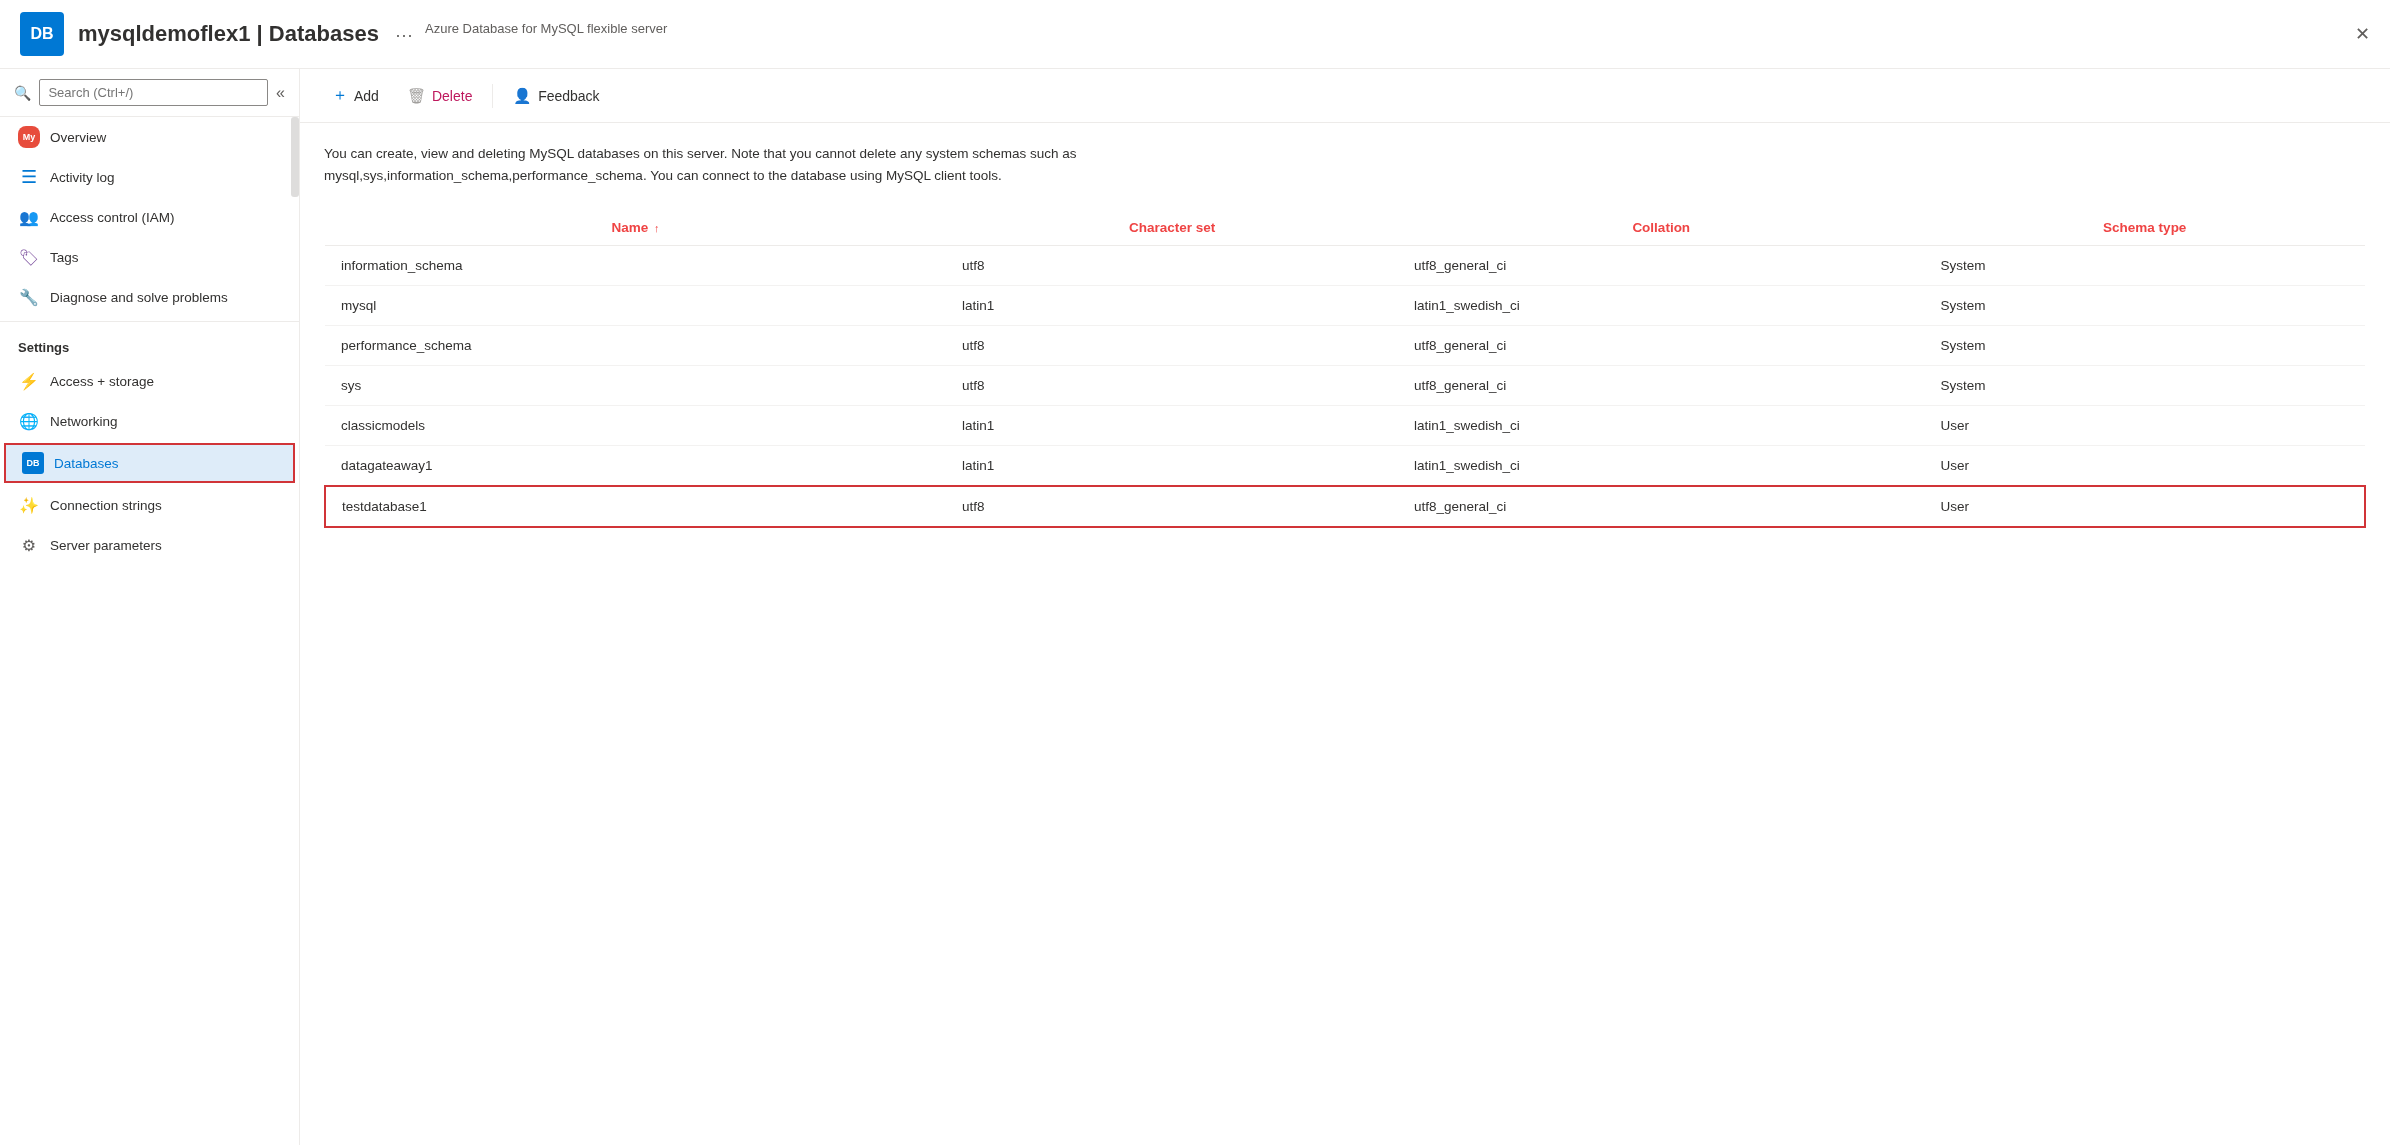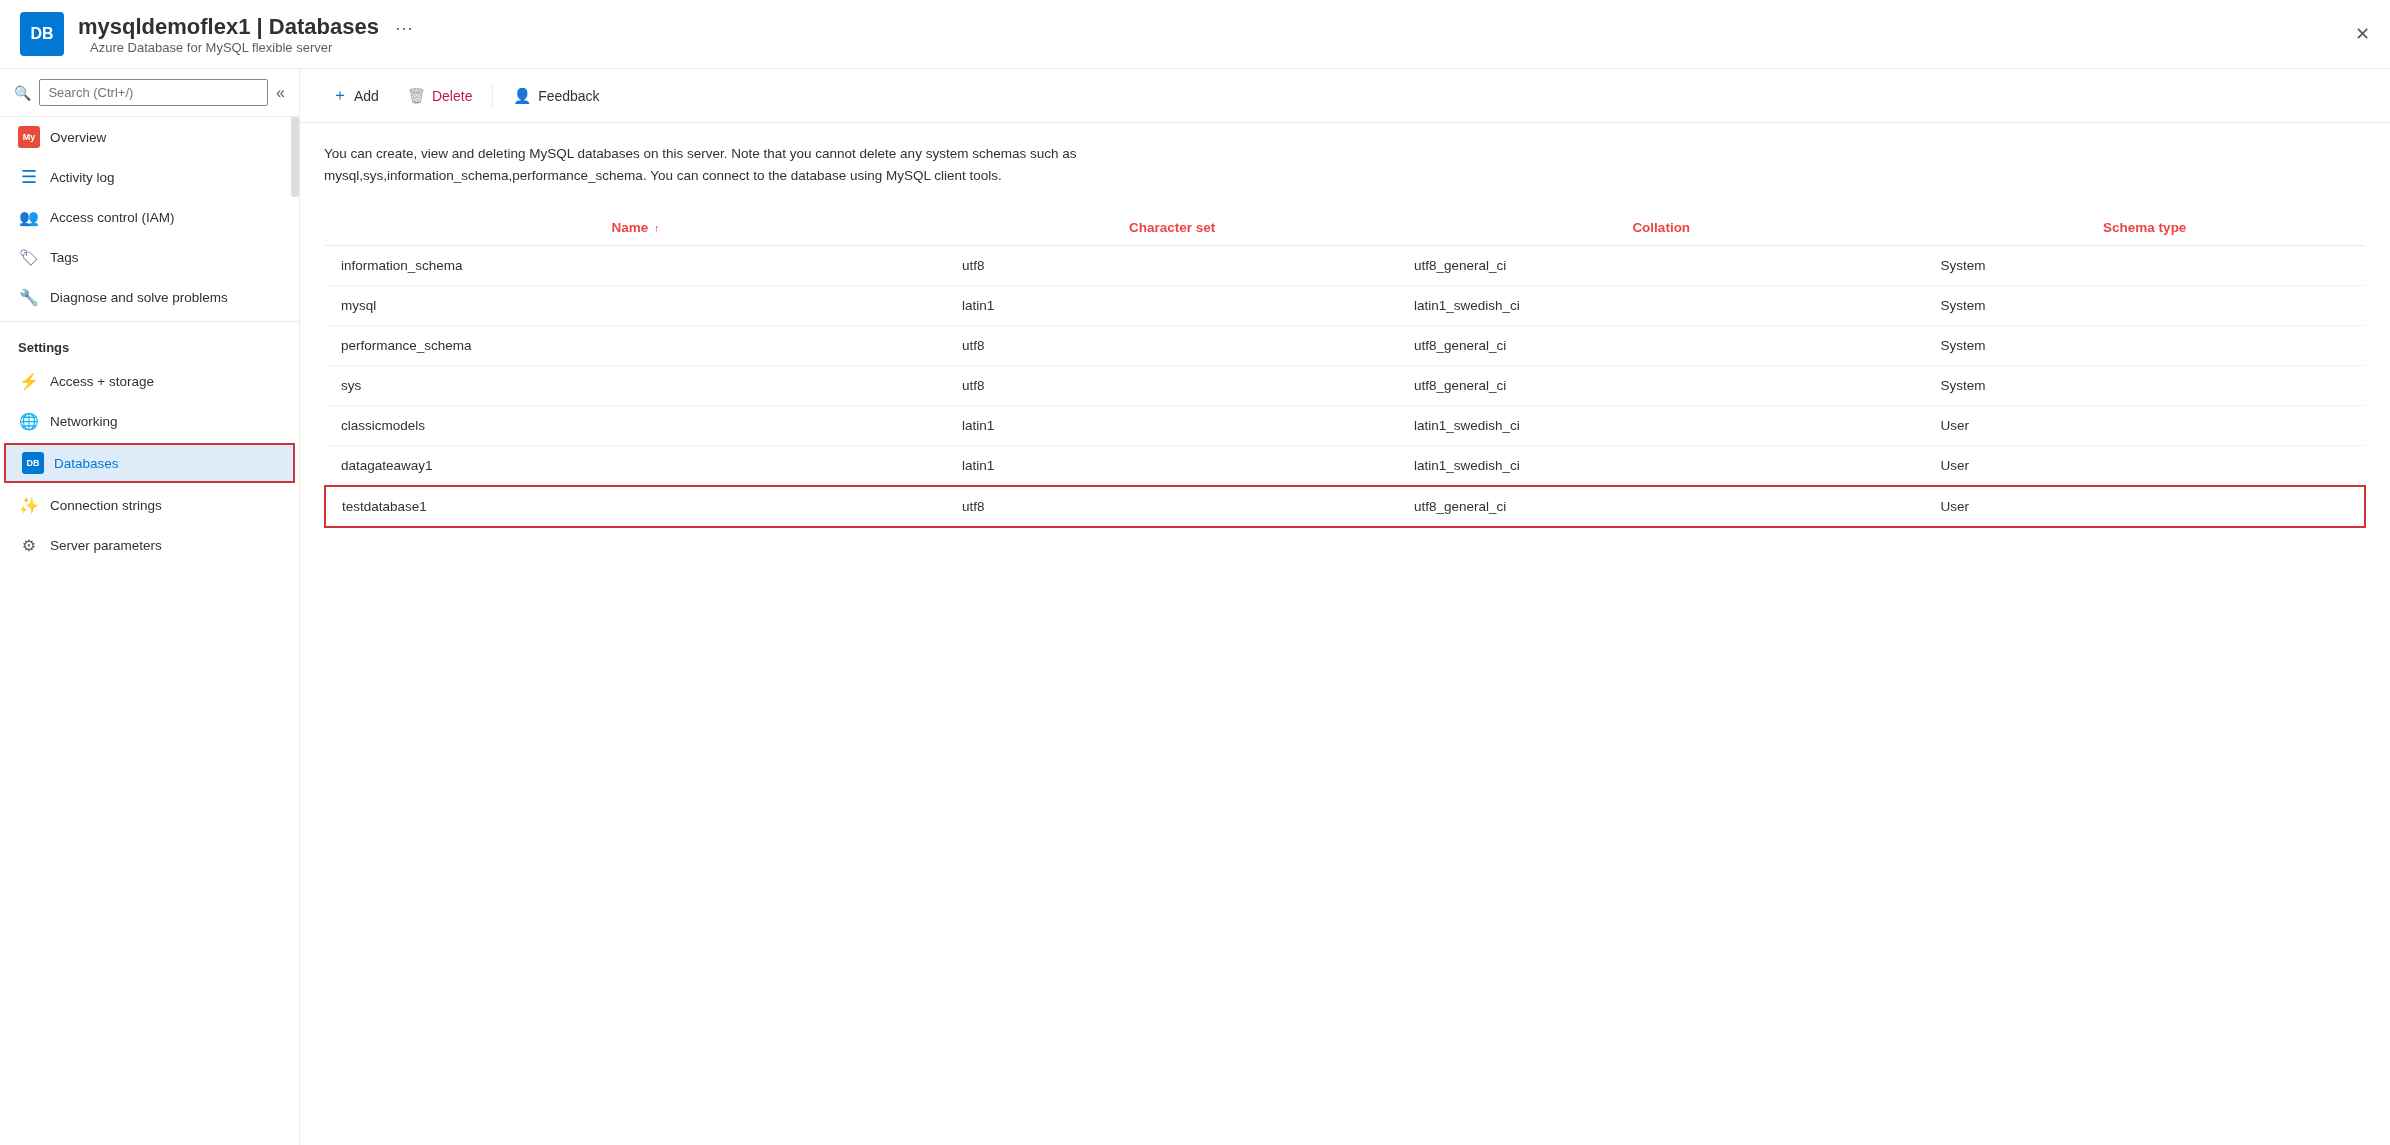"mysqldemoflex1 | Databases ···" .header-title { flex-direction: column -> row }
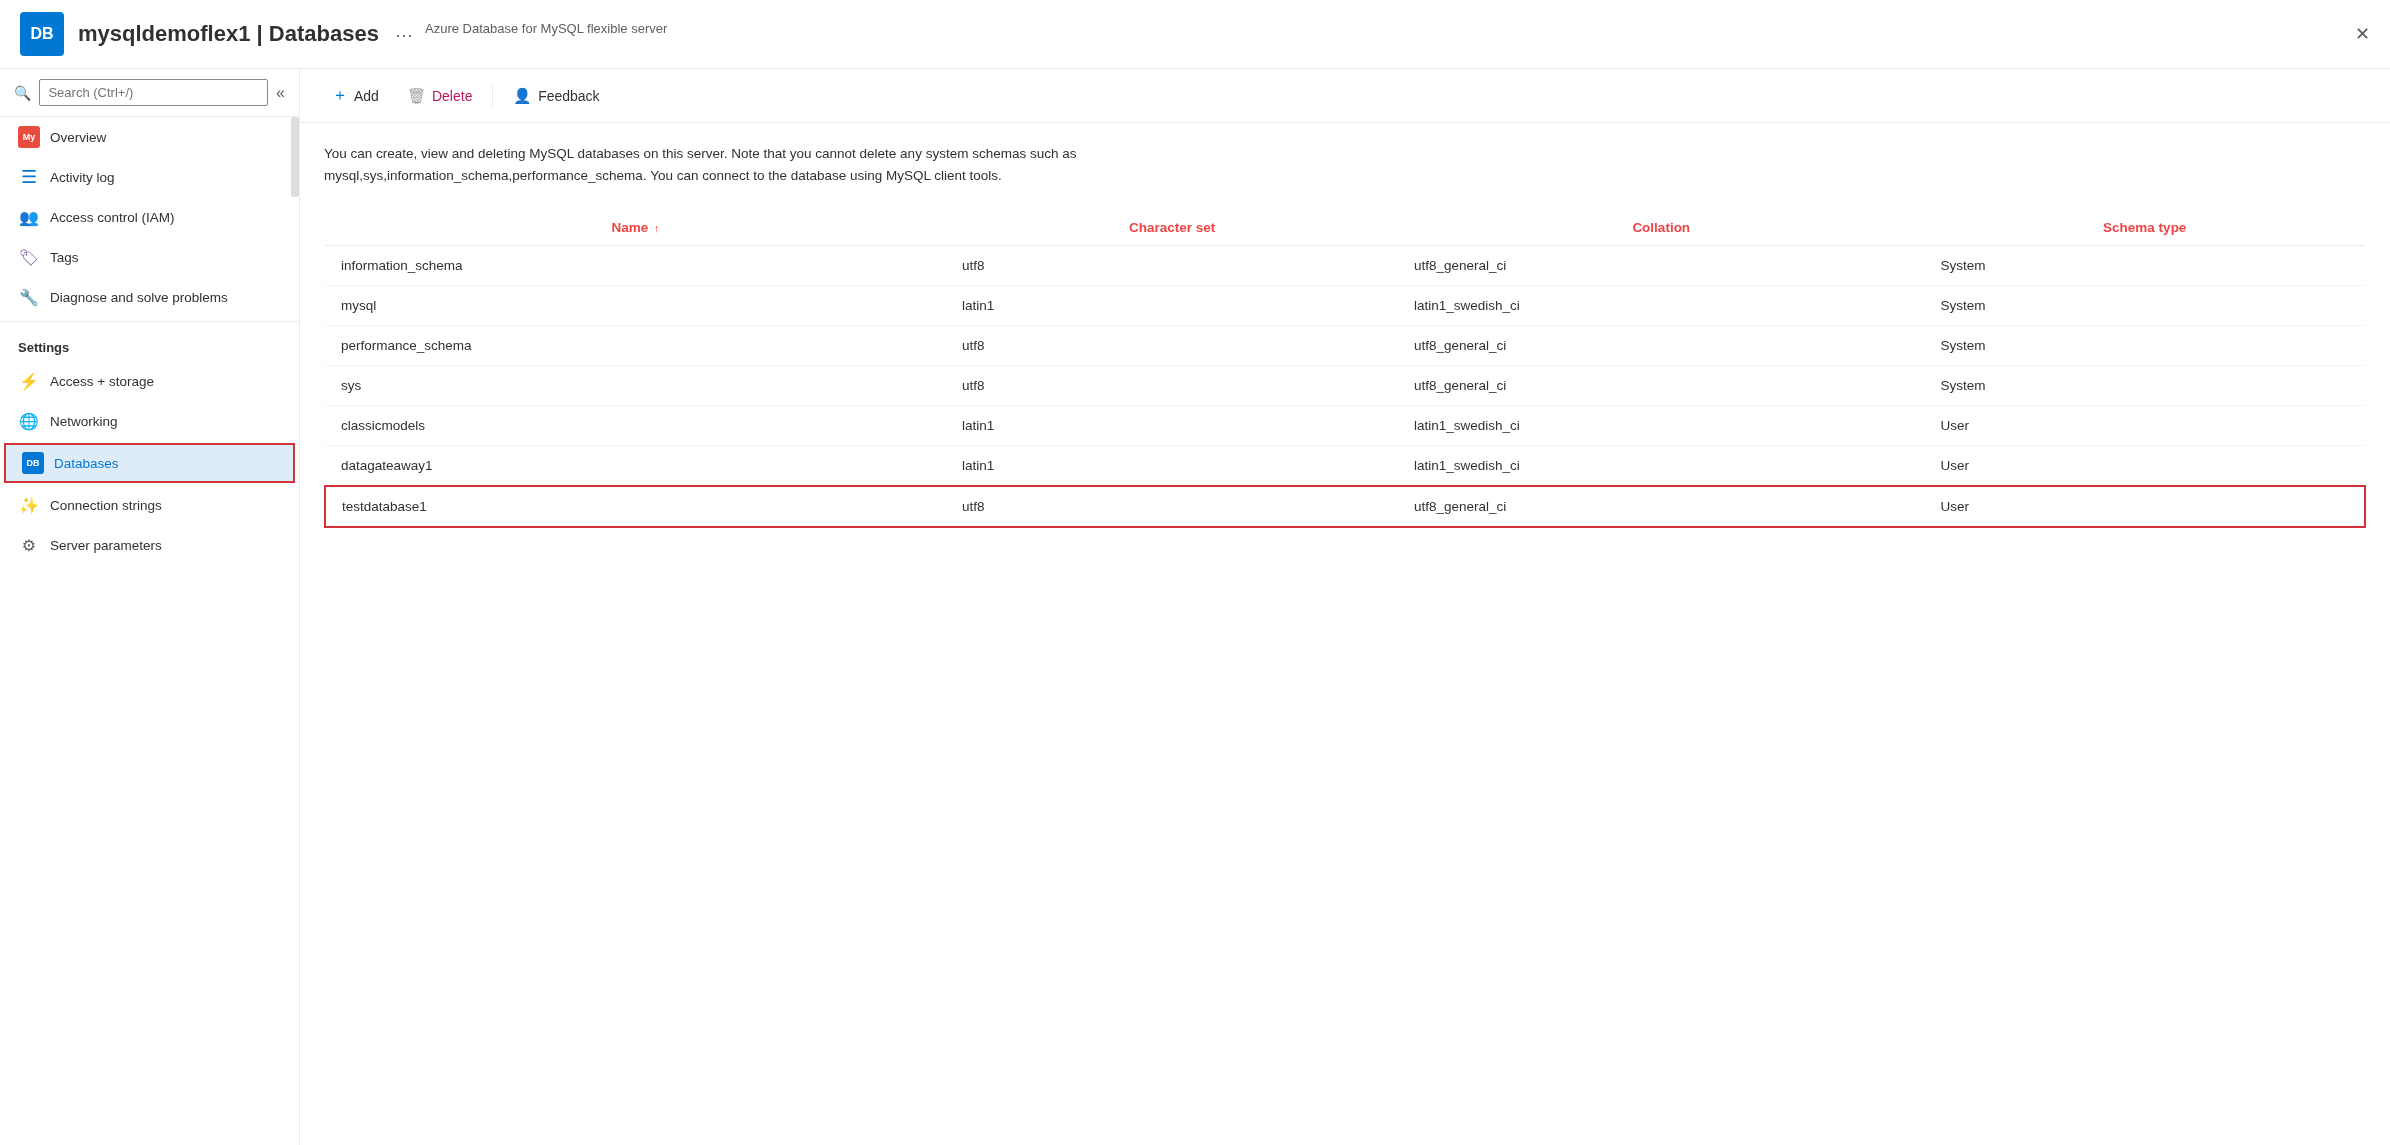"My" div.nav-icon { border-radius: 3px -> 8px }
